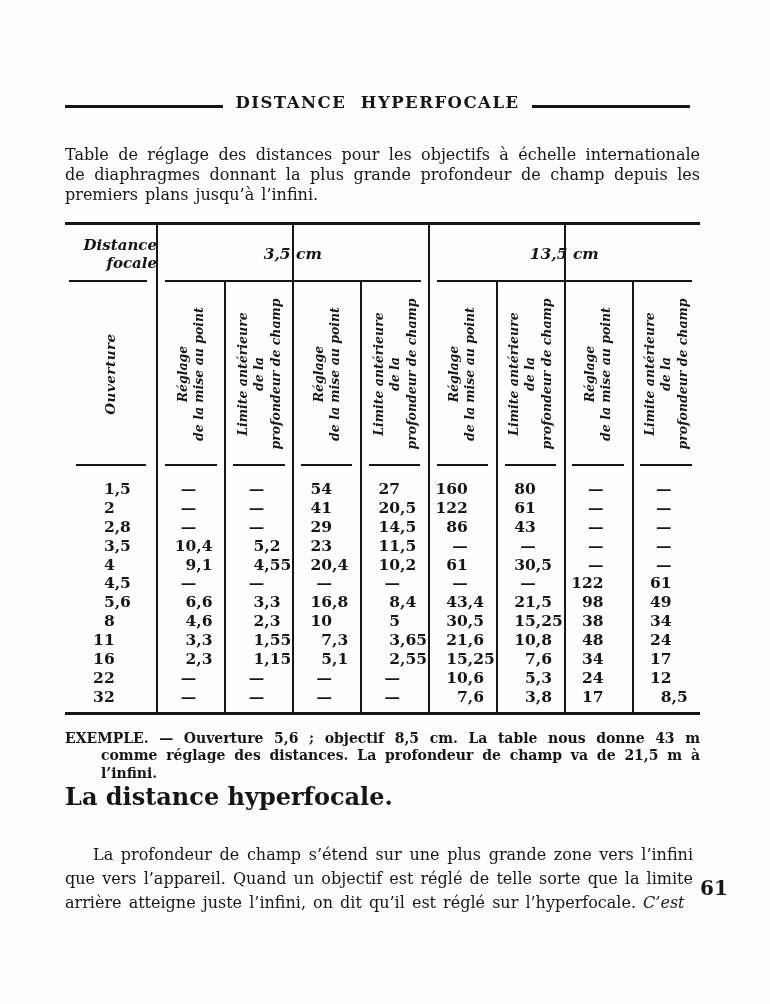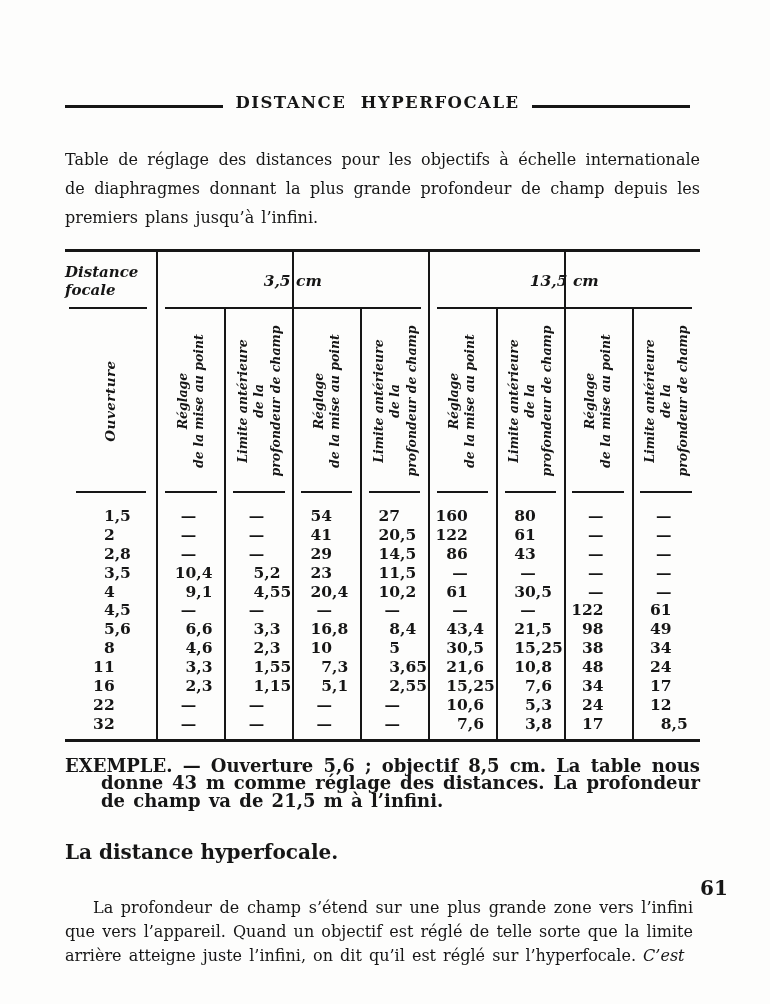"Table de réglage des distances" .intro { line-height: 29px -> 20px }
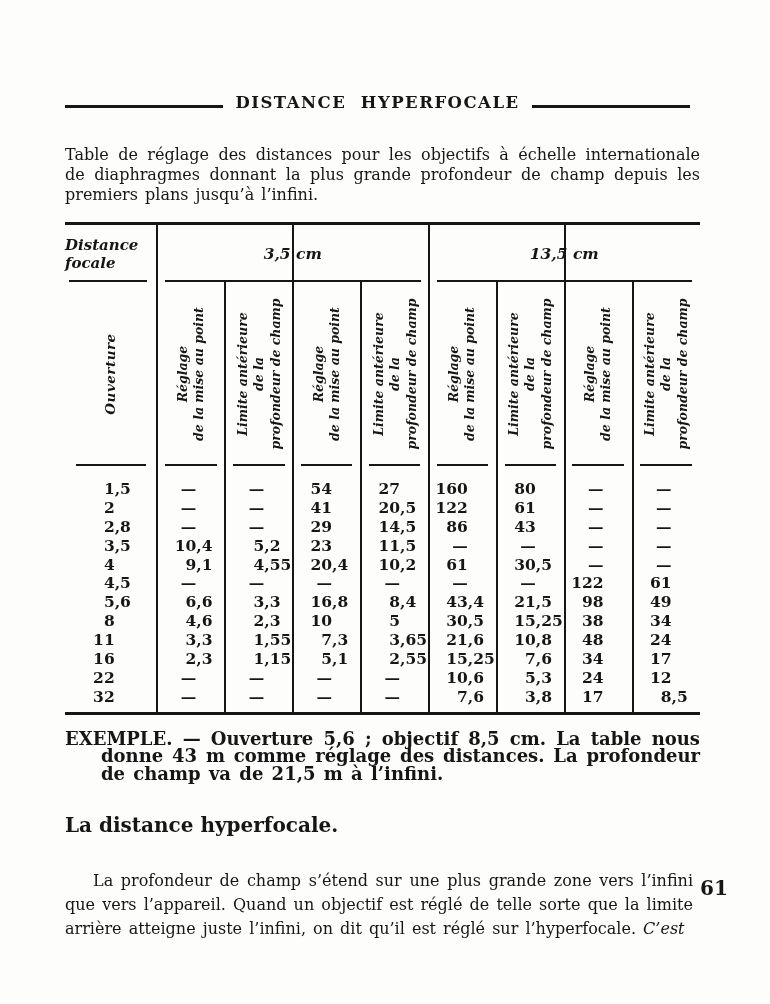"Distance focale" .hc0 { text-align: left -> right }
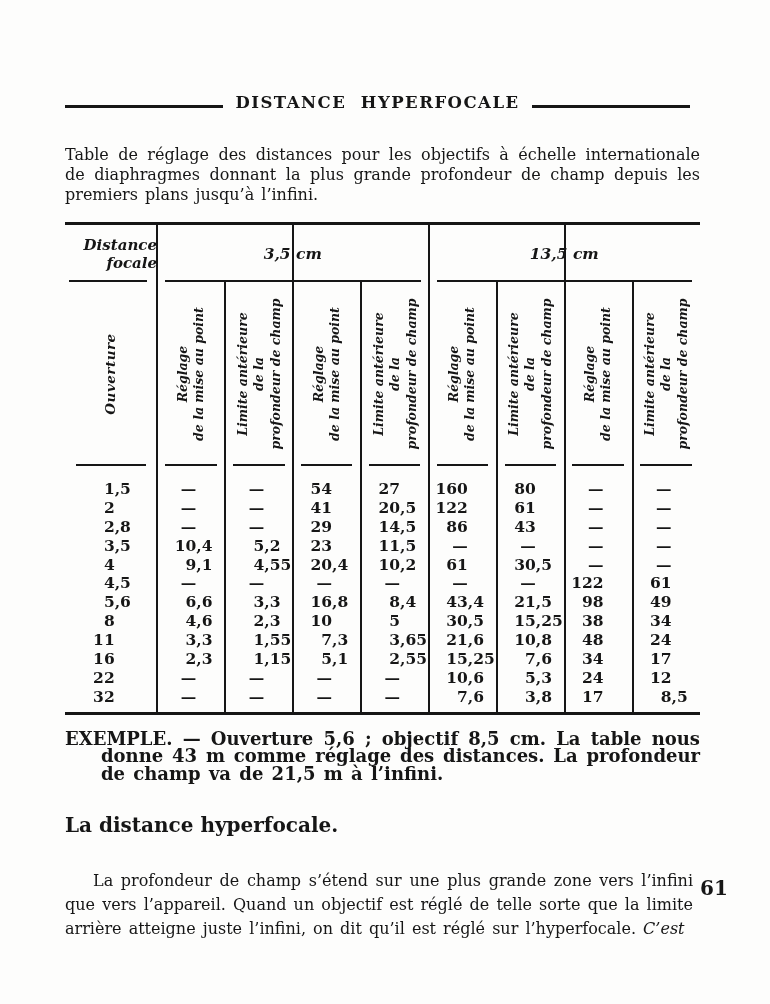"EXEMPLE. — Ouverture 5,6 ;" .exemple { font-size: 18px -> 14px }
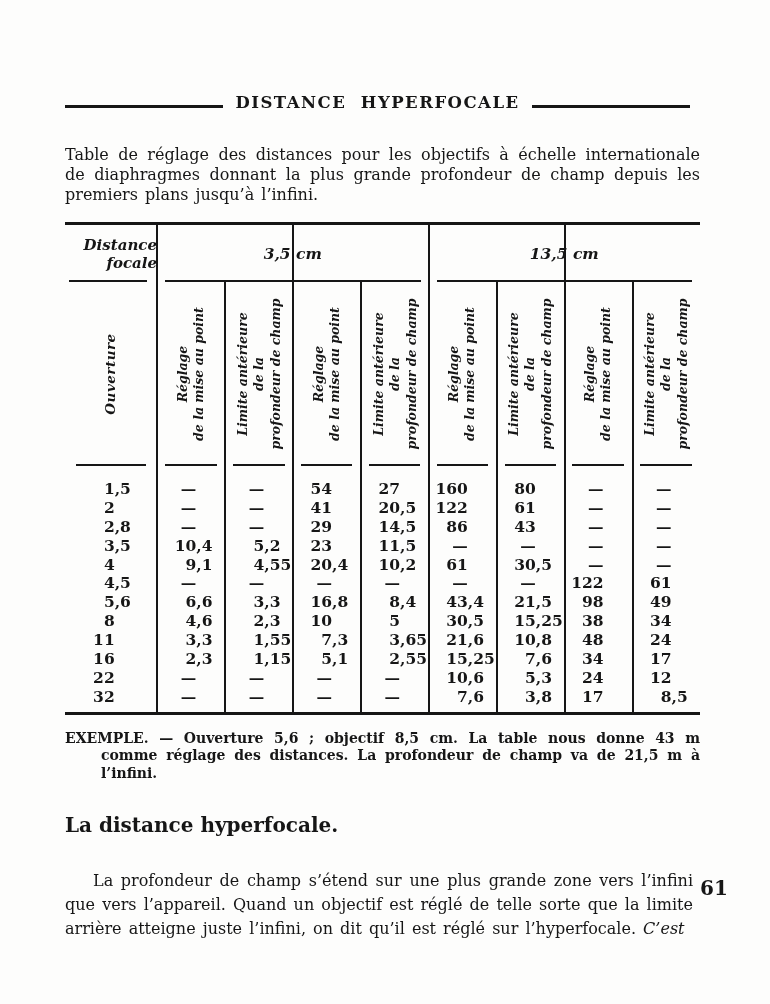"La distance hyperfocale." .section-heading { font-size: 20px -> 24px; margin-top: 31px -> none }
